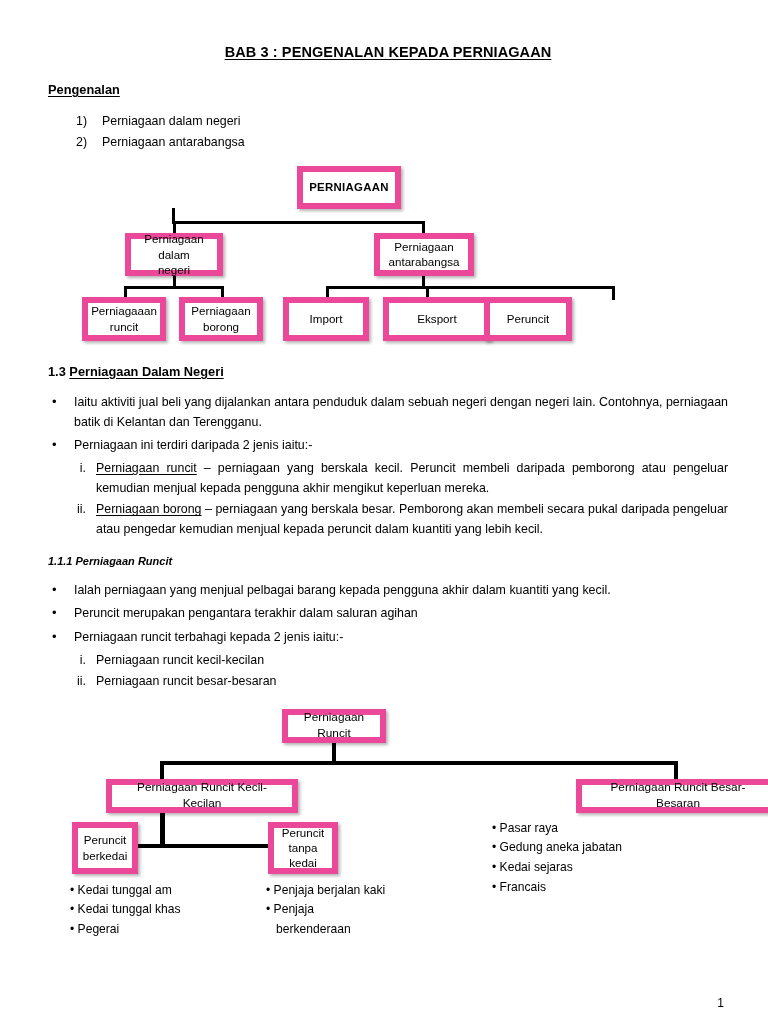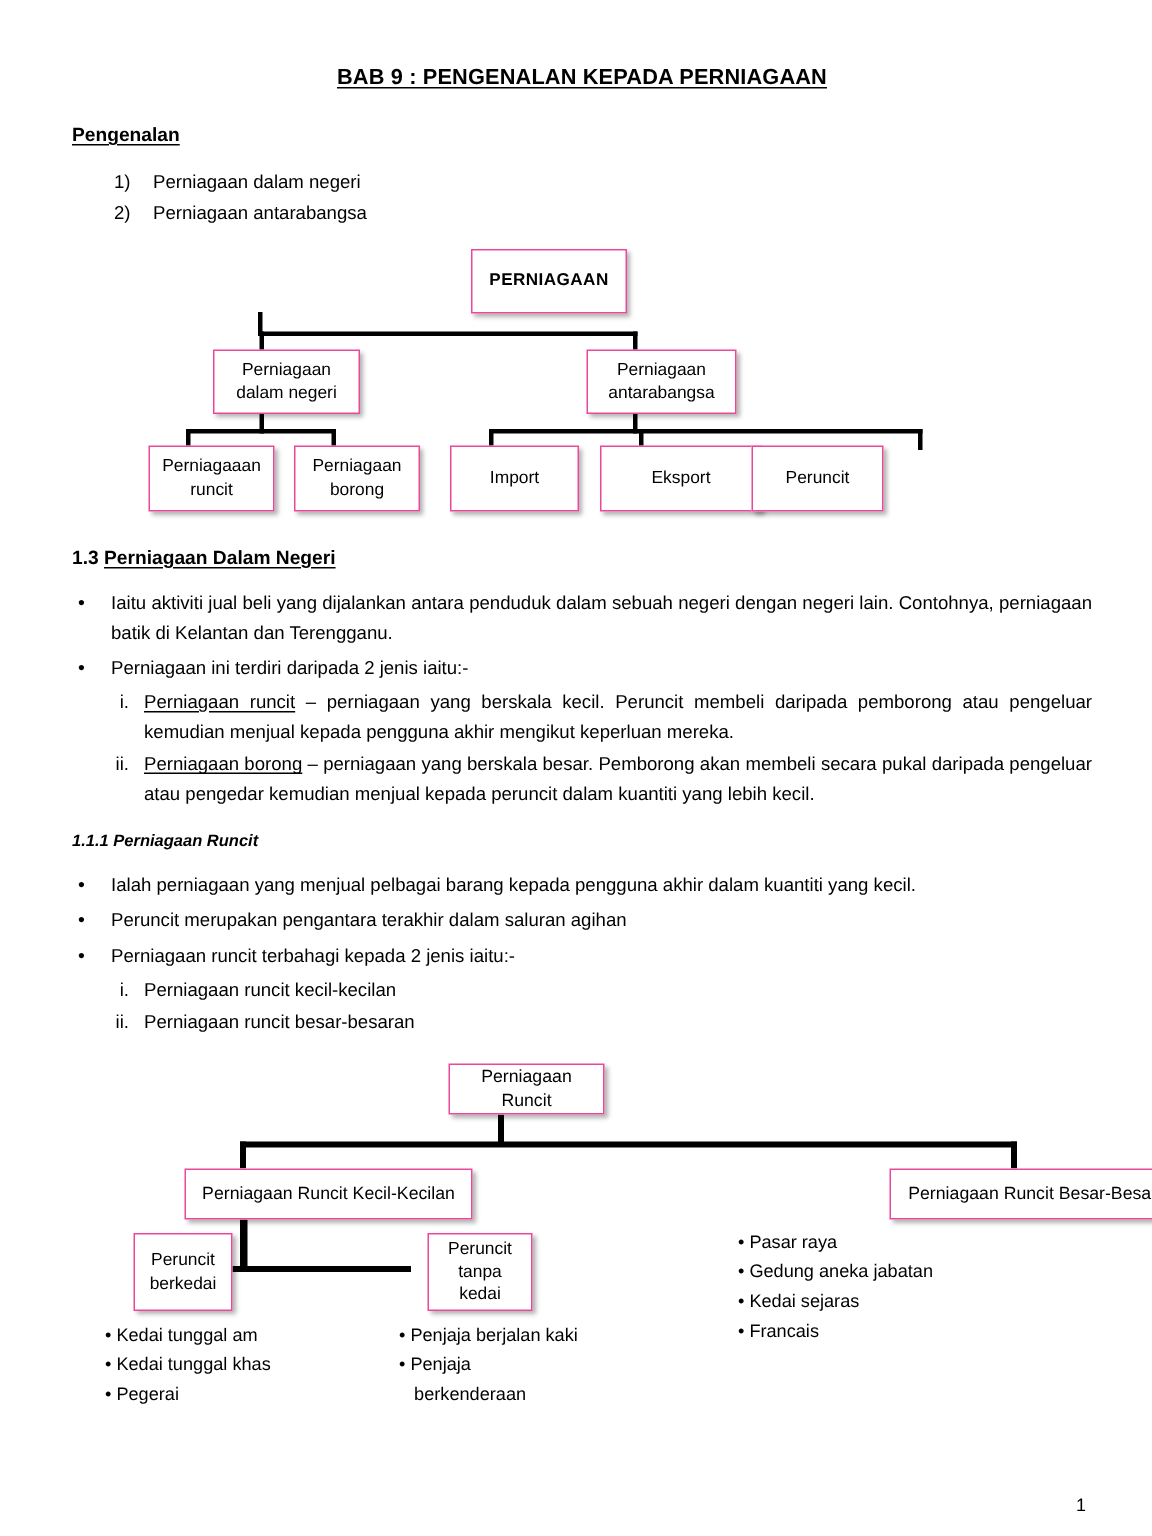"BAB 9 : PENGENALAN KEPADA" span.u { text: 9 -> 3 }
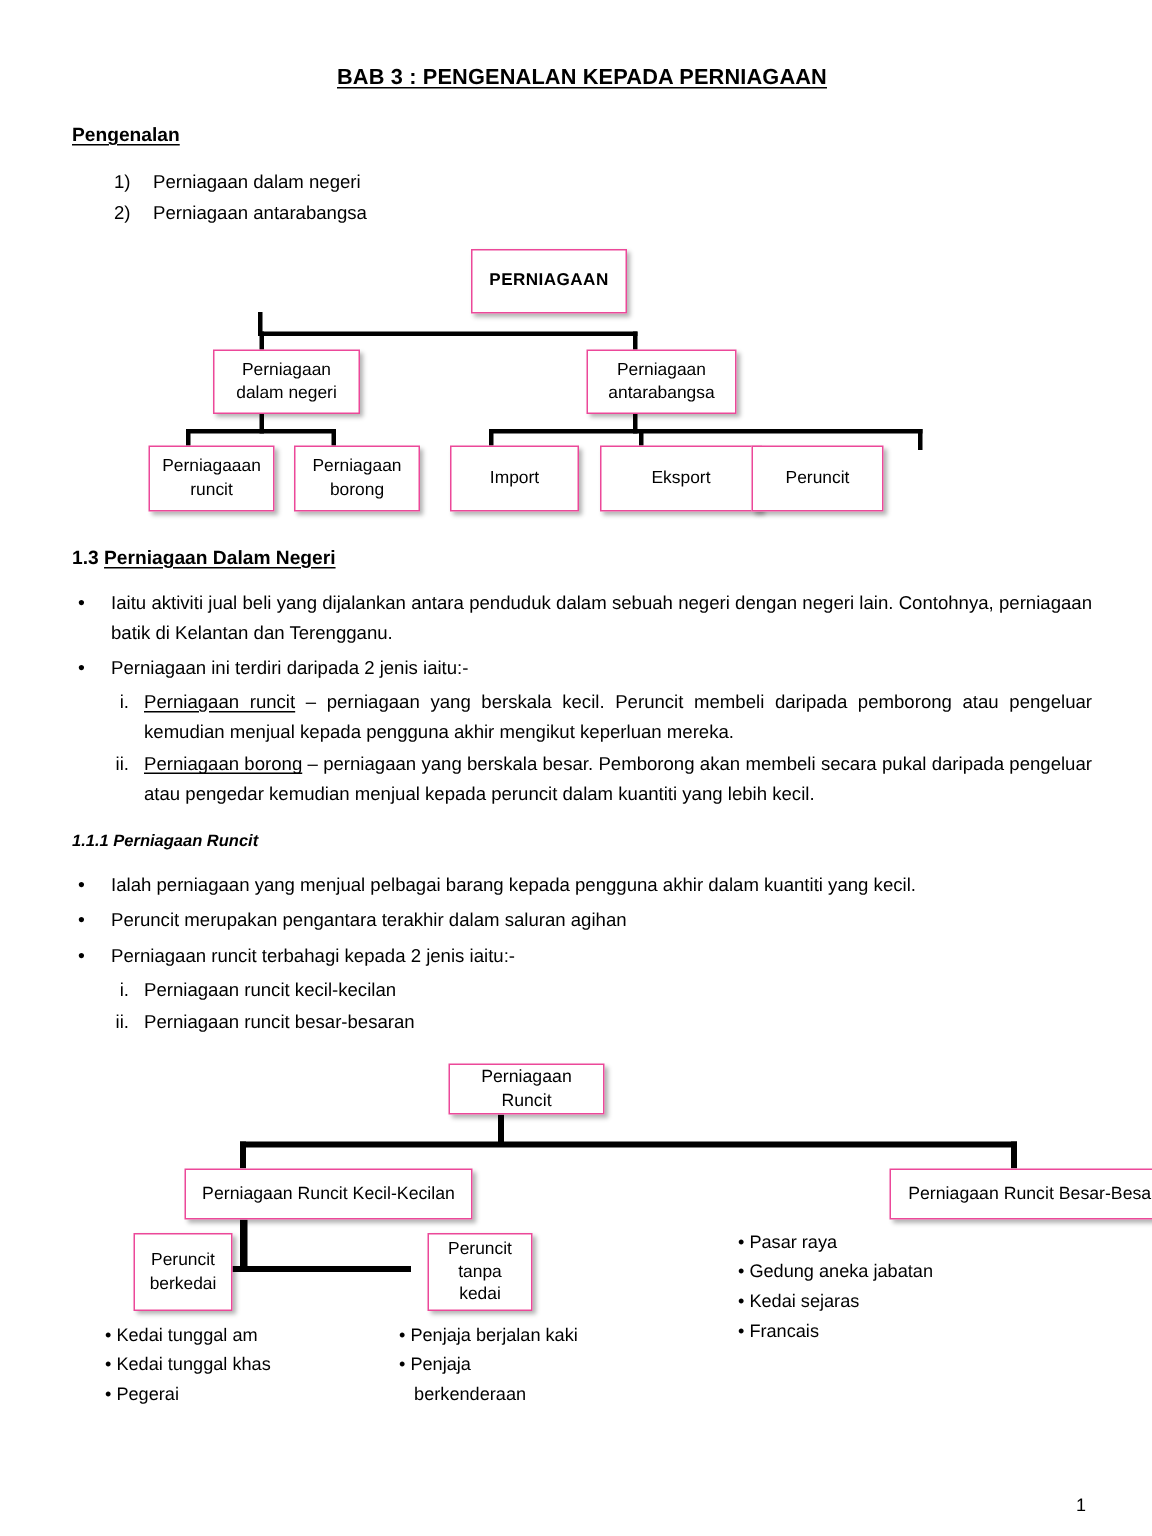"PERNIAGAAN" .diagram .node { border: 1px solid #ec4899 -> 6px solid #ec4899; margin-left: 17px -> none }
